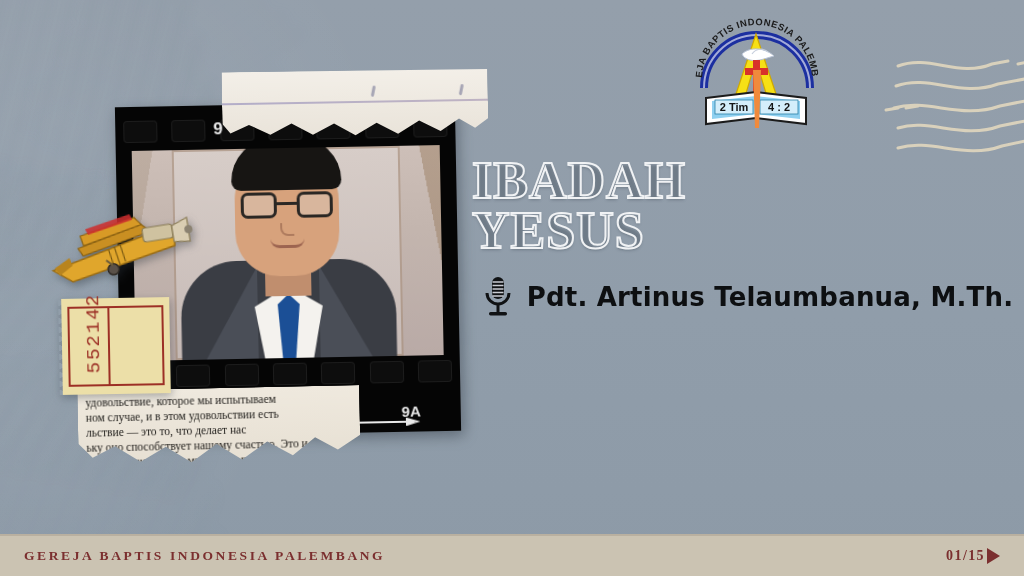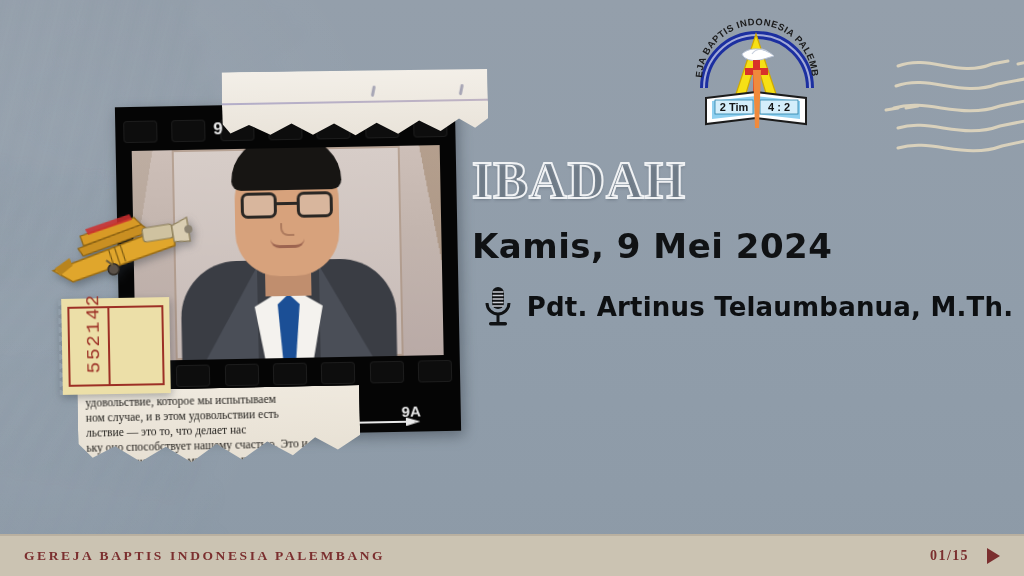"YESUS" div { html: none -> <div>YESUS</div> }
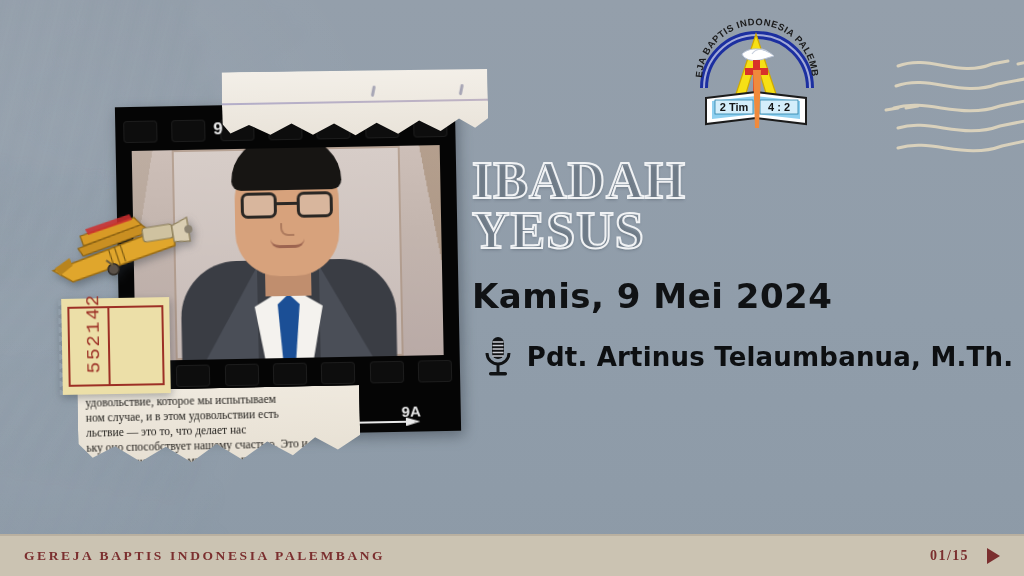"Kamis, 9 Mei 2024" div { html: <div>Kamis, 9 Mei 2024</div> -> none }
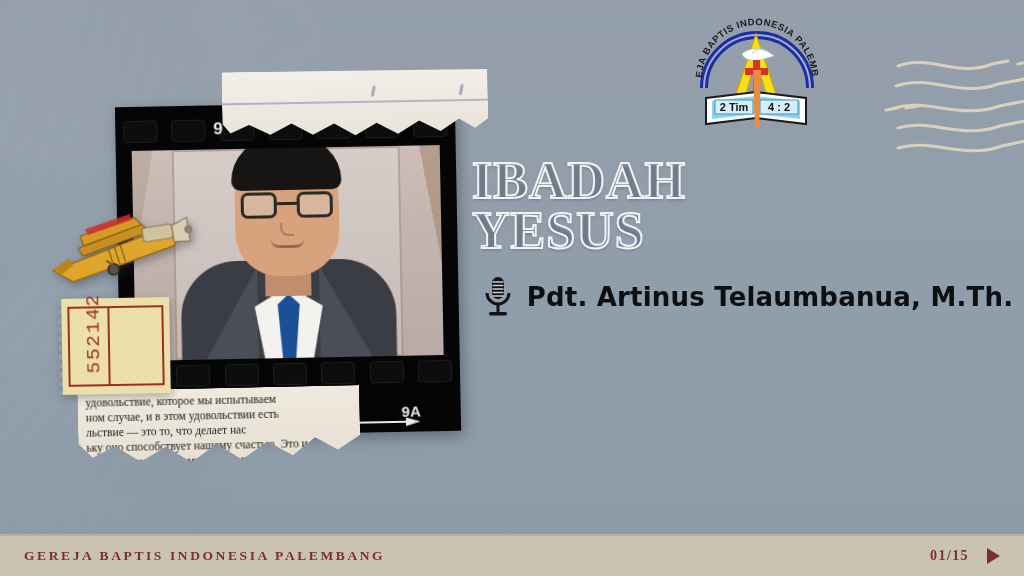"01/15" #footer-right { gap: 18px -> 2px }
